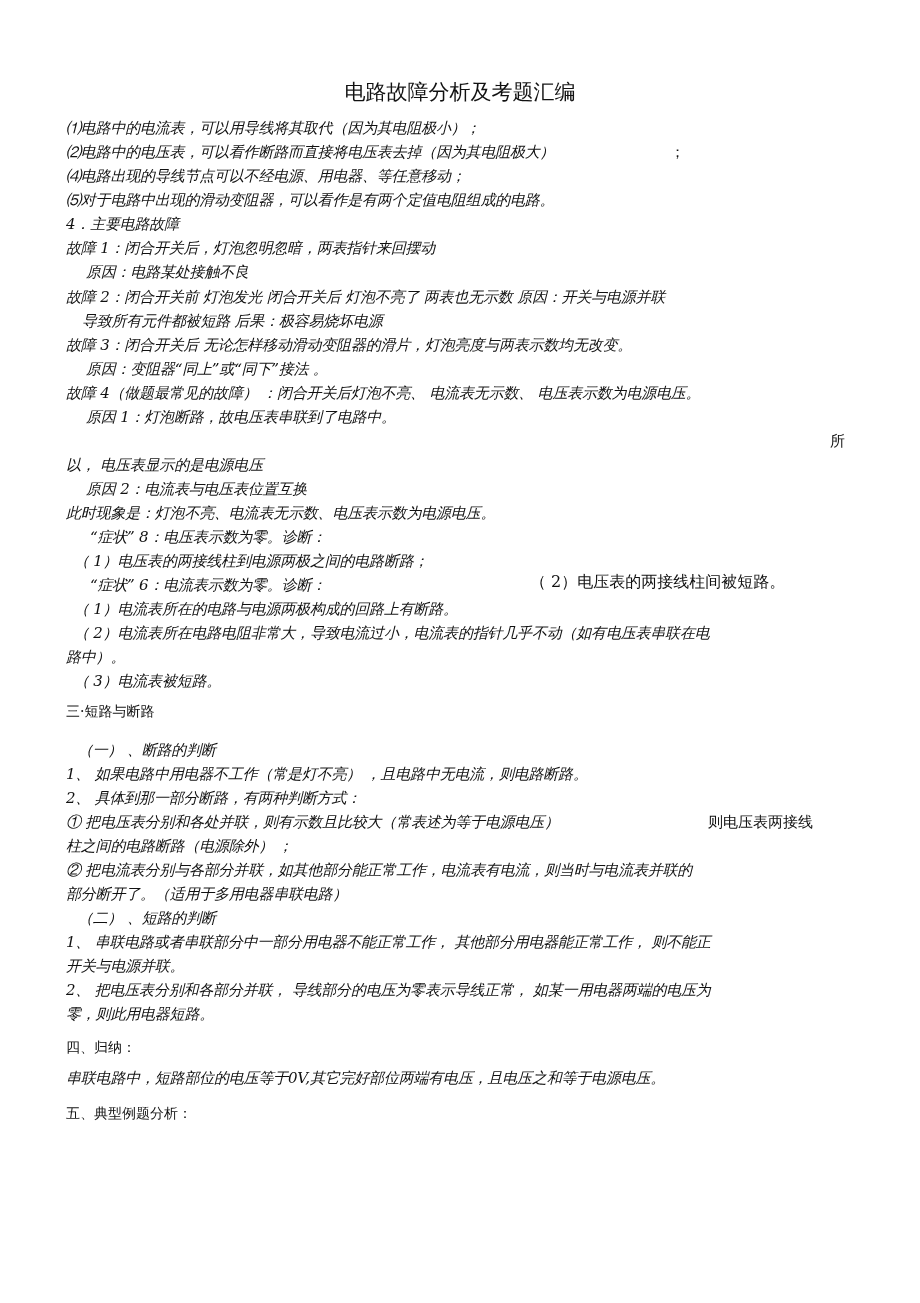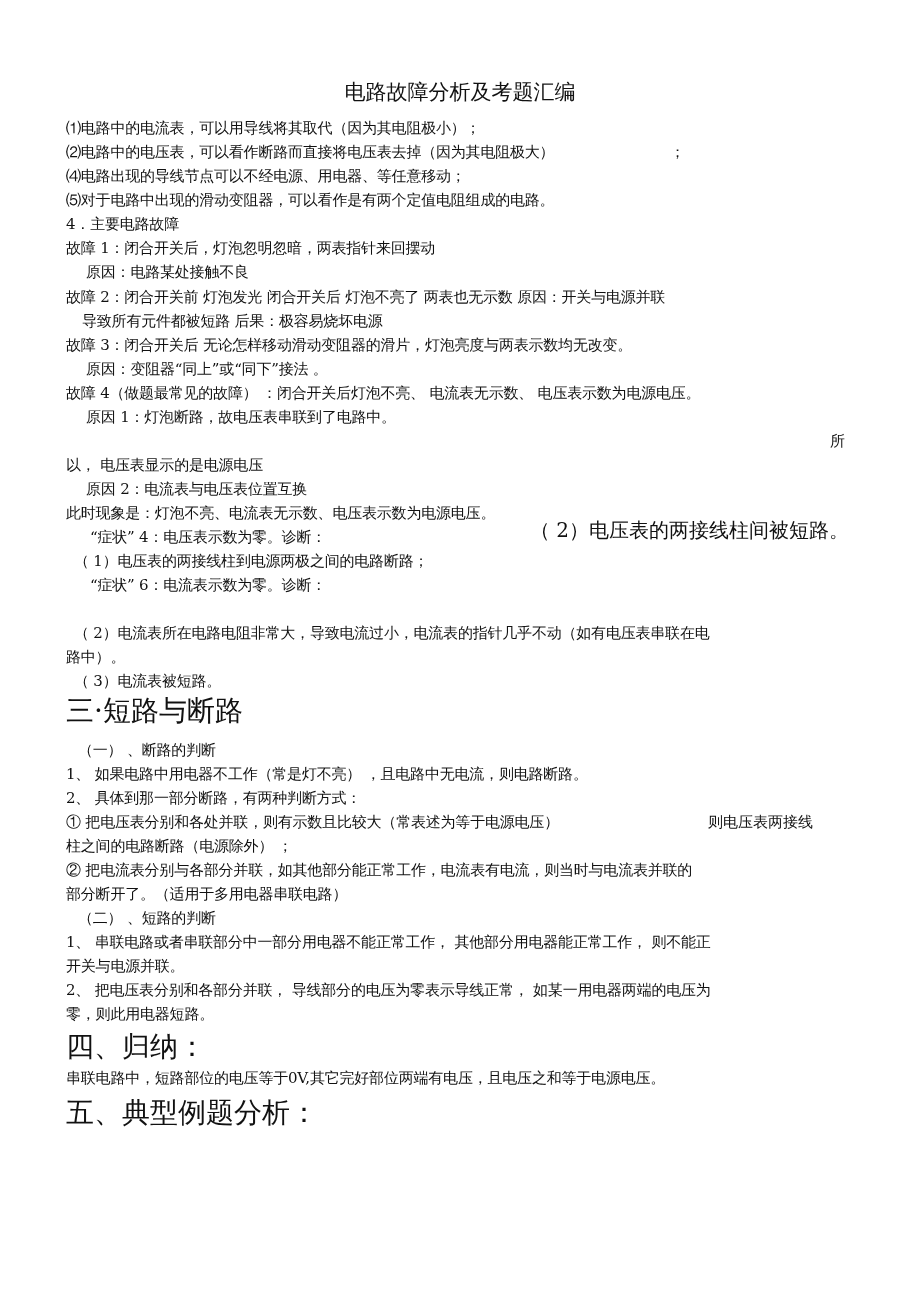"⑴电路中的电流表，可以用导线将其取代（因为其电阻极小）；" .line { font-style: none -> italic }
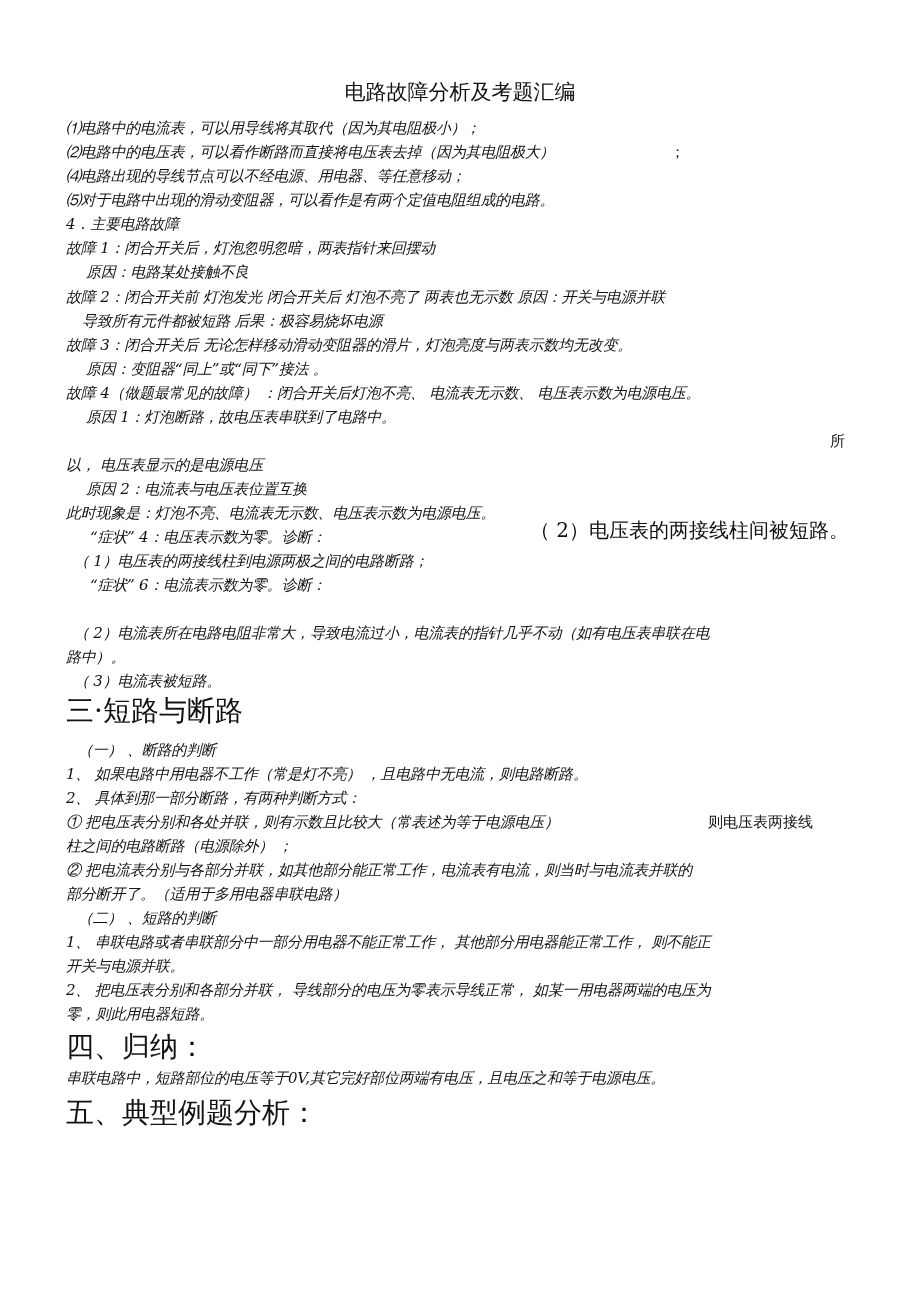"“症状” 4：电压表示数为零。诊断：" div.line { text: 4 -> 8 }
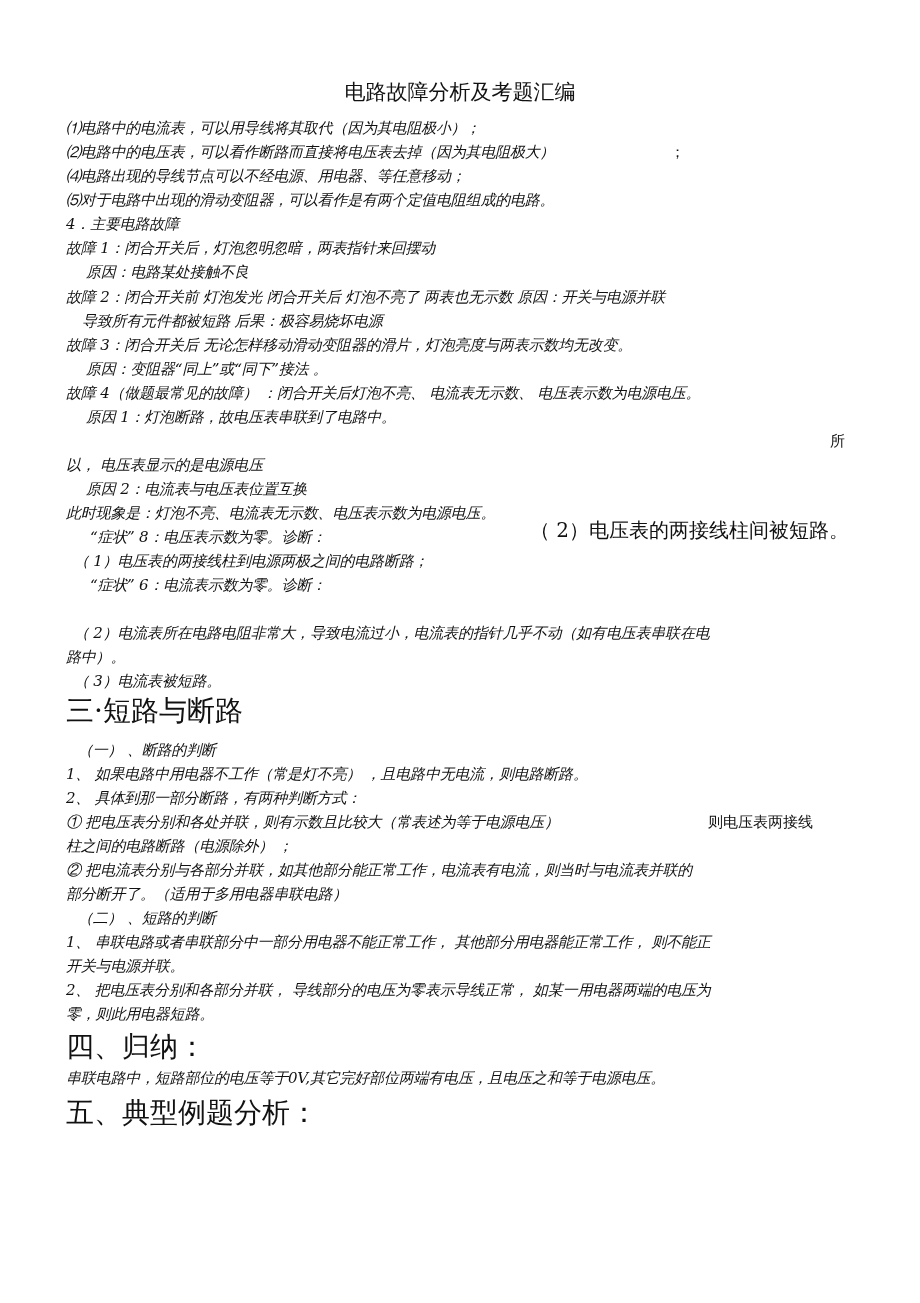"（ 2）电压表的两接线柱间被短路。" div.r { font-size: 20px -> 16px; top: 520px -> 572px }
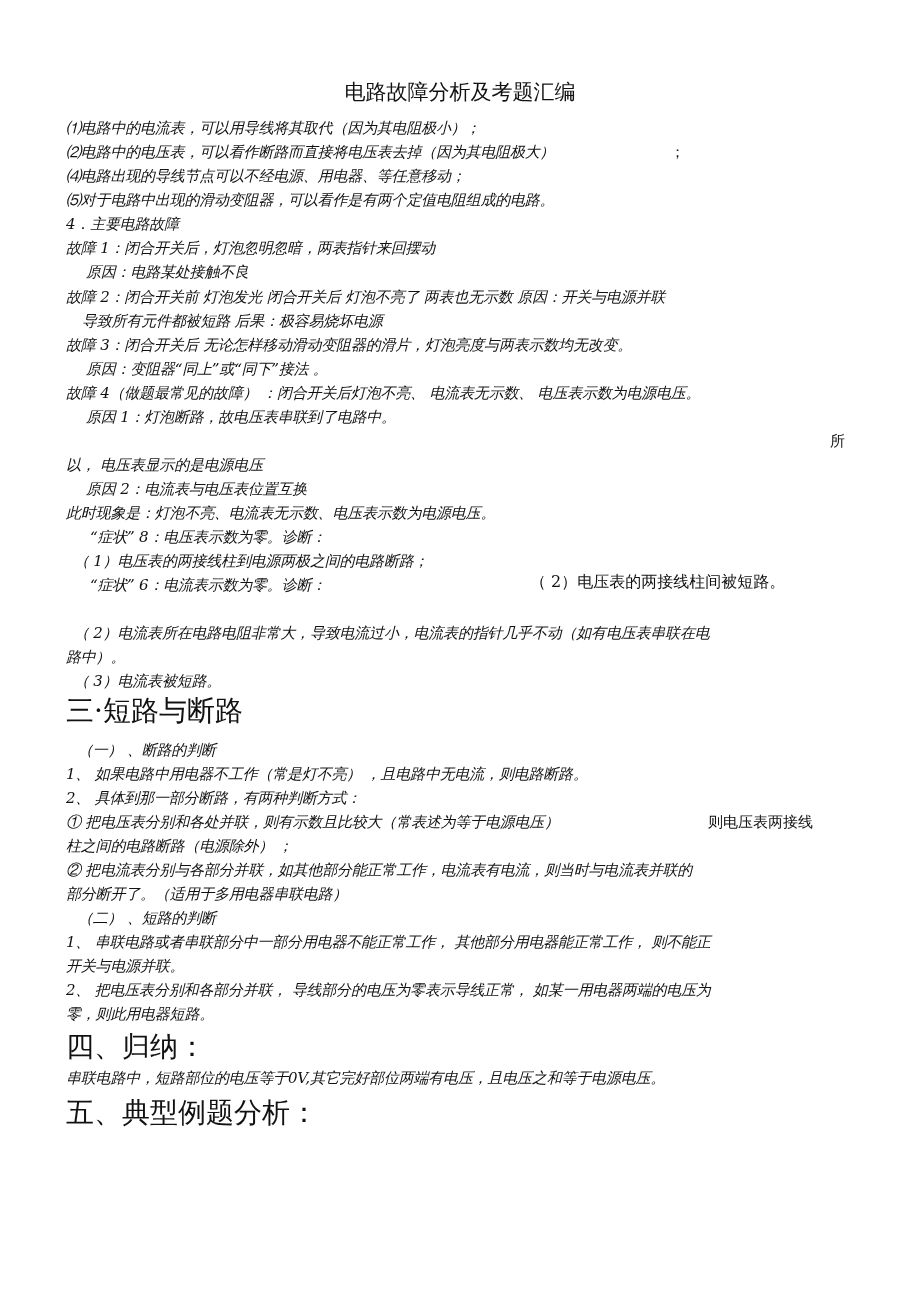"（ 1）电流表所在的电路与电源两极构成的回路上有断路。" div.line { html: none -> <div>（ 1）电流表所在的电路与电源两极构成的回路上有断路。</div> }
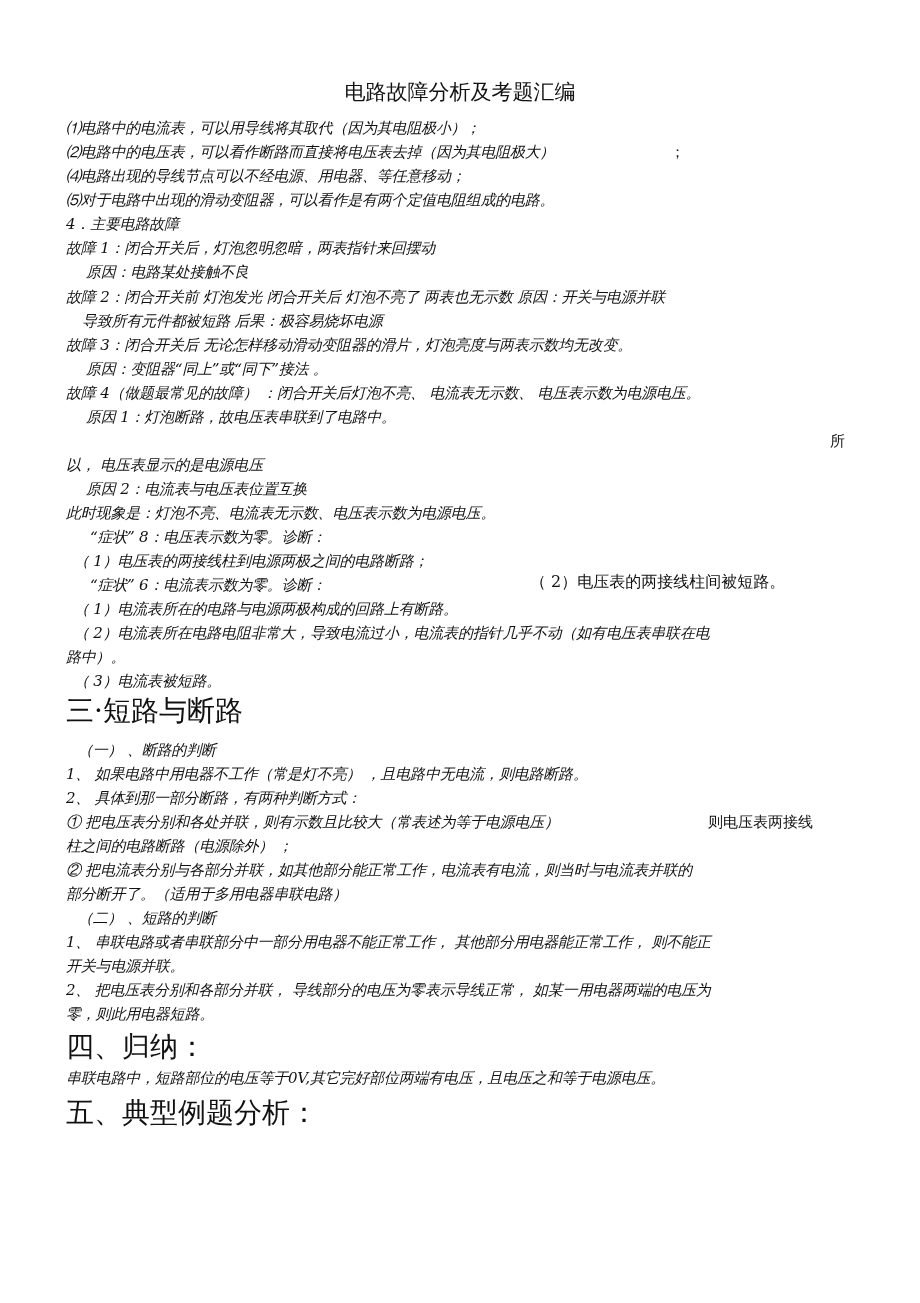"三·短路与断路" .h2 { font-size: 28px -> 14px }
